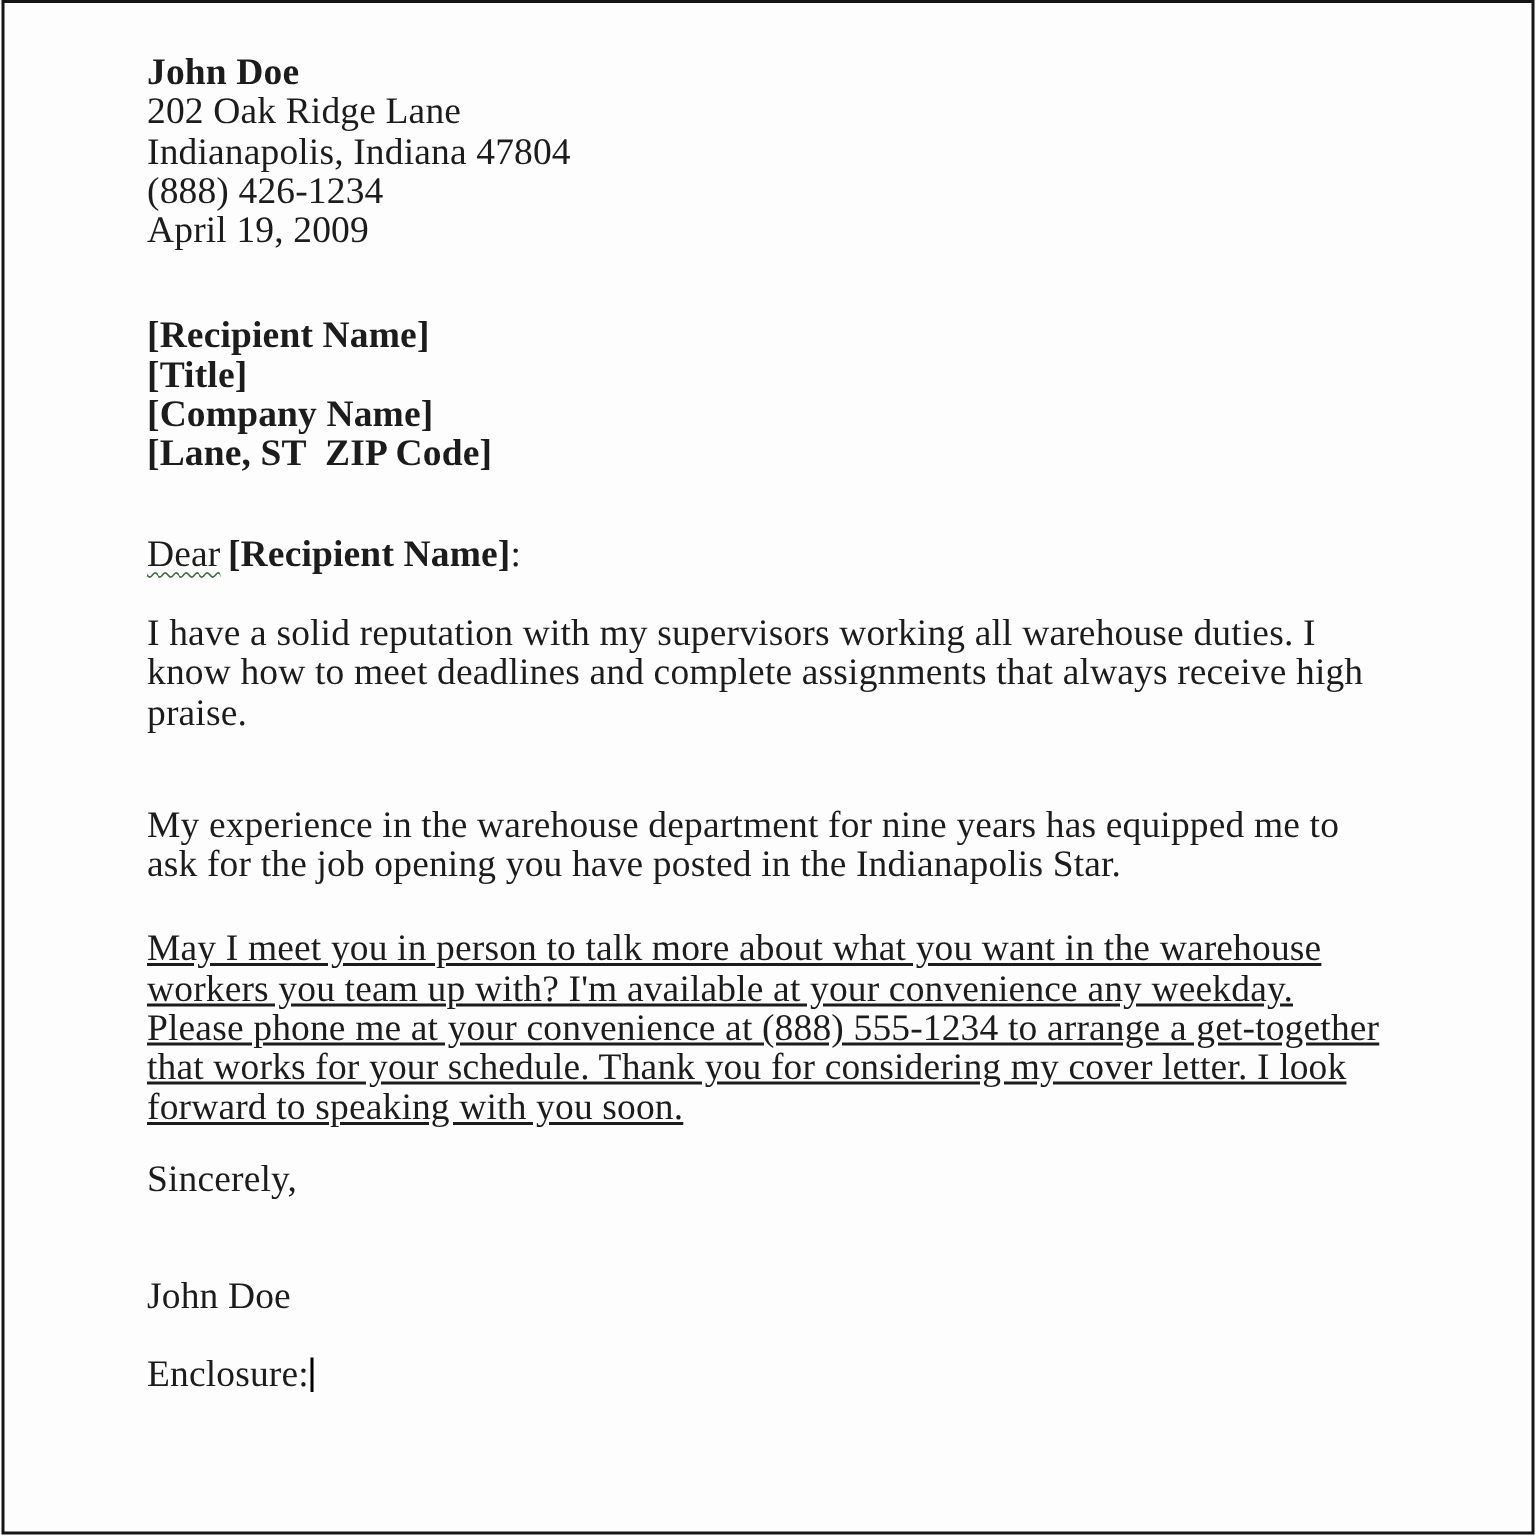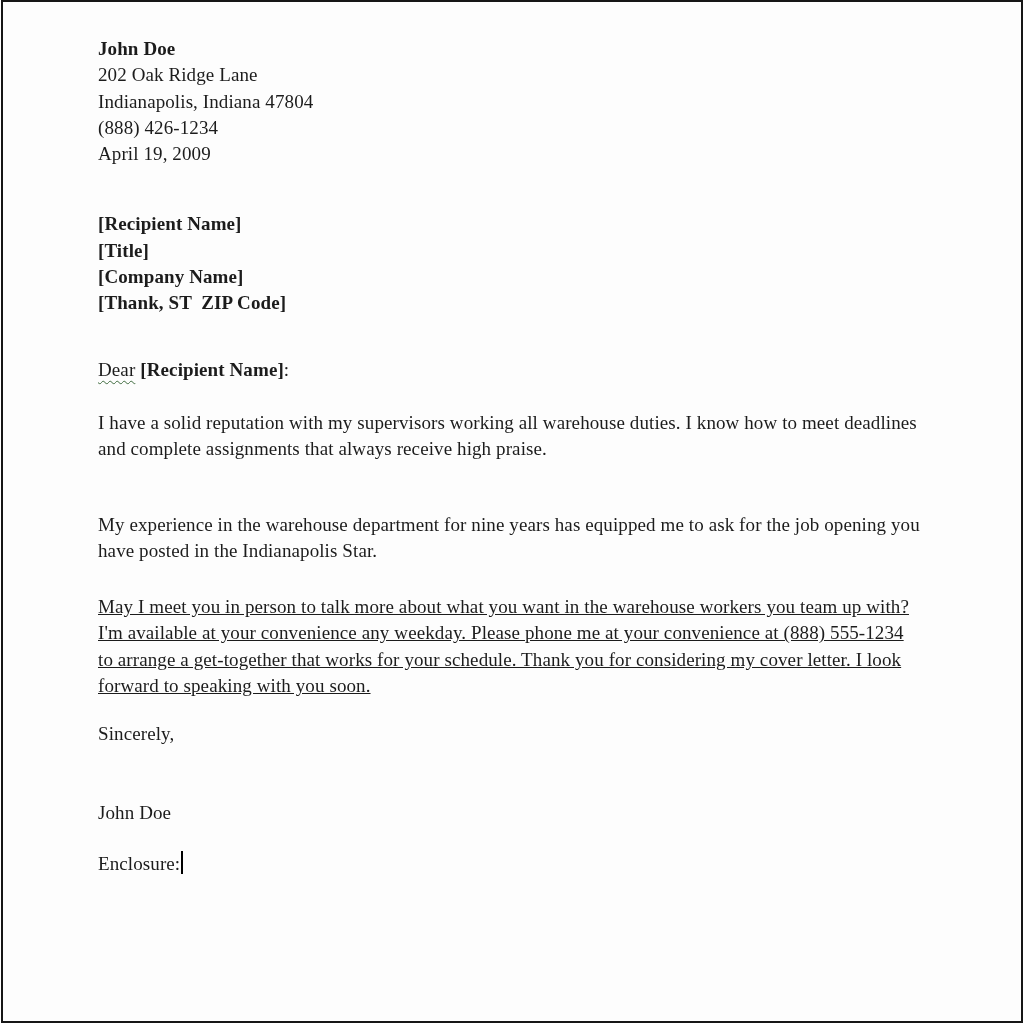"John Doe" .content { font-size: 19px -> 25px }
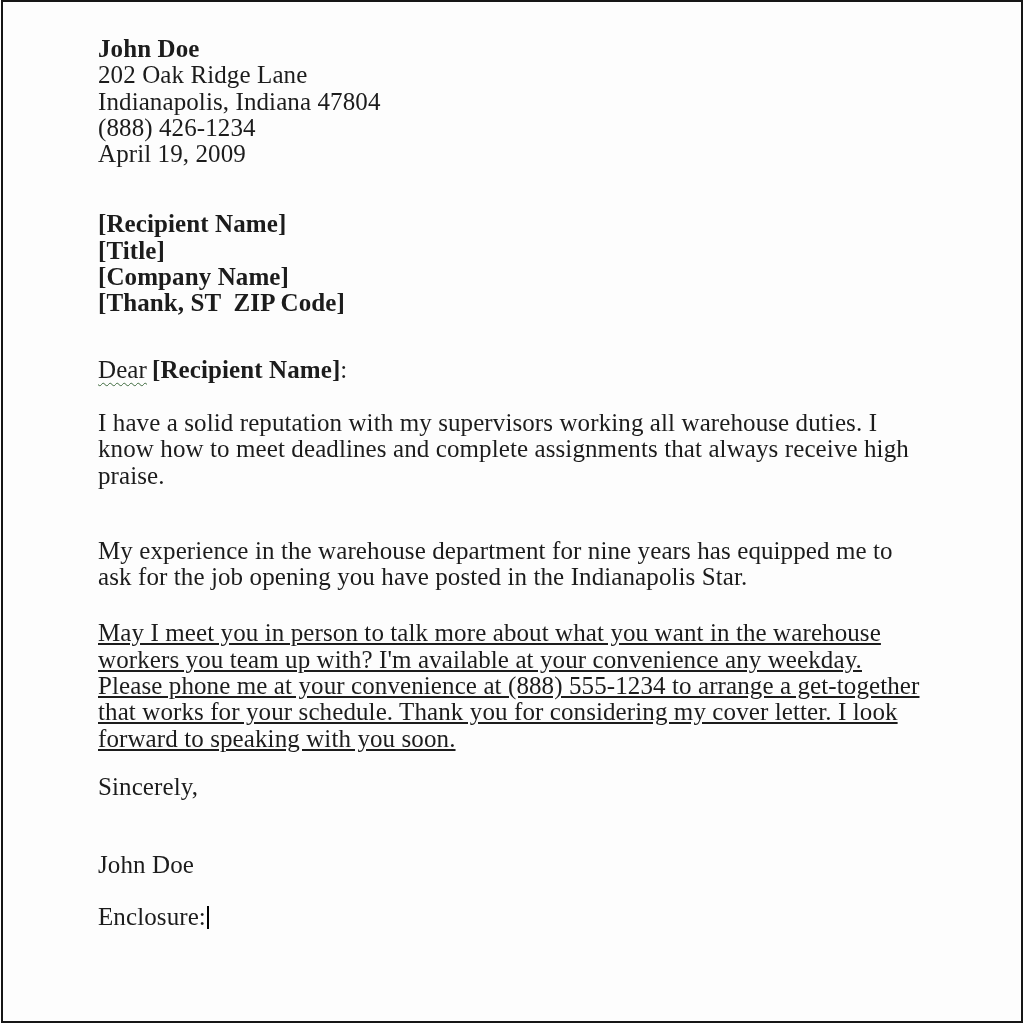"[Thank, ST ZIP Code]" p { text: Thank -> Lane }
